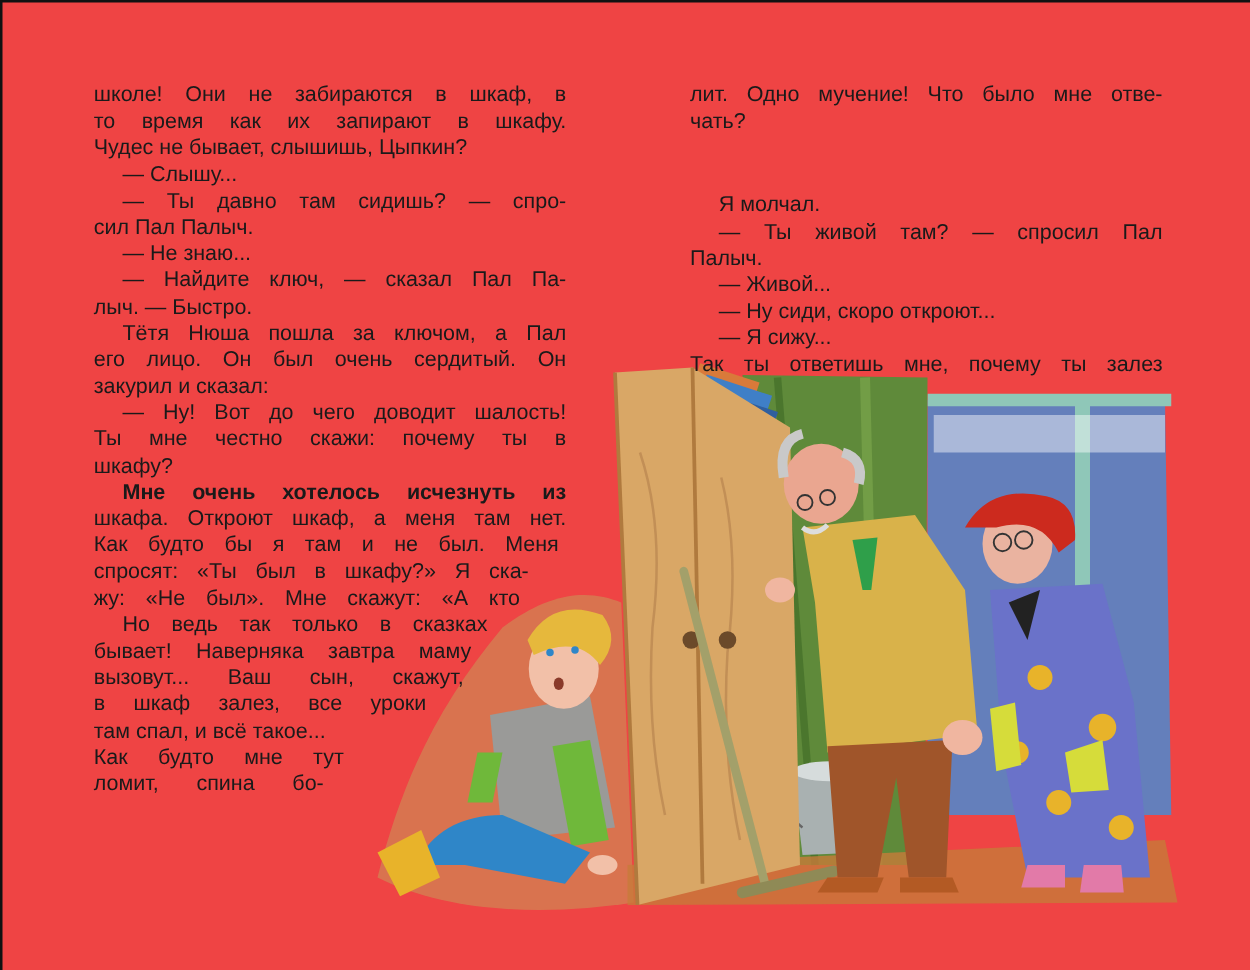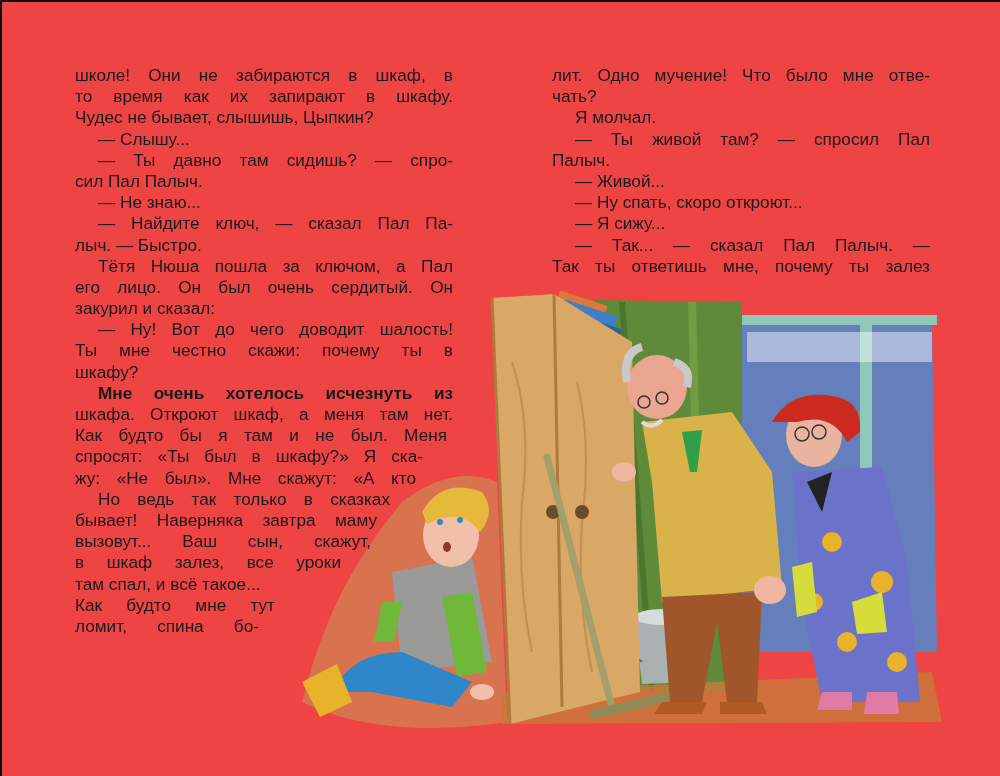"Я молчал." span.line { margin-top: none -> 46px }
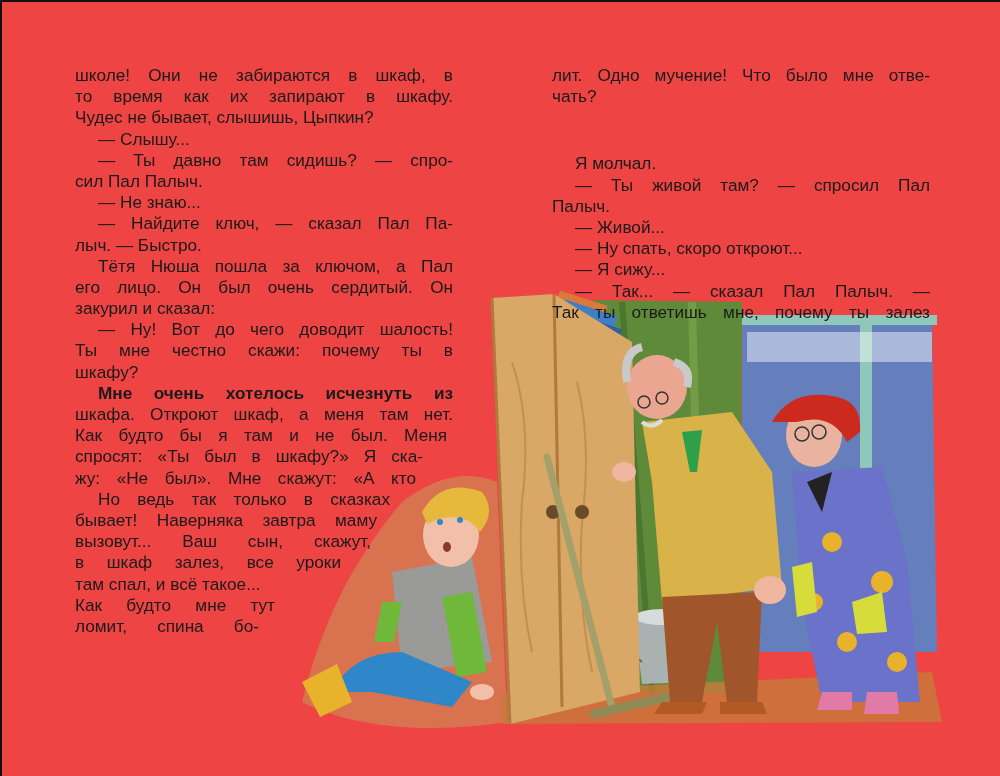"— Ну спать, скоро откроют..." span.line { text: спать -> сиди }
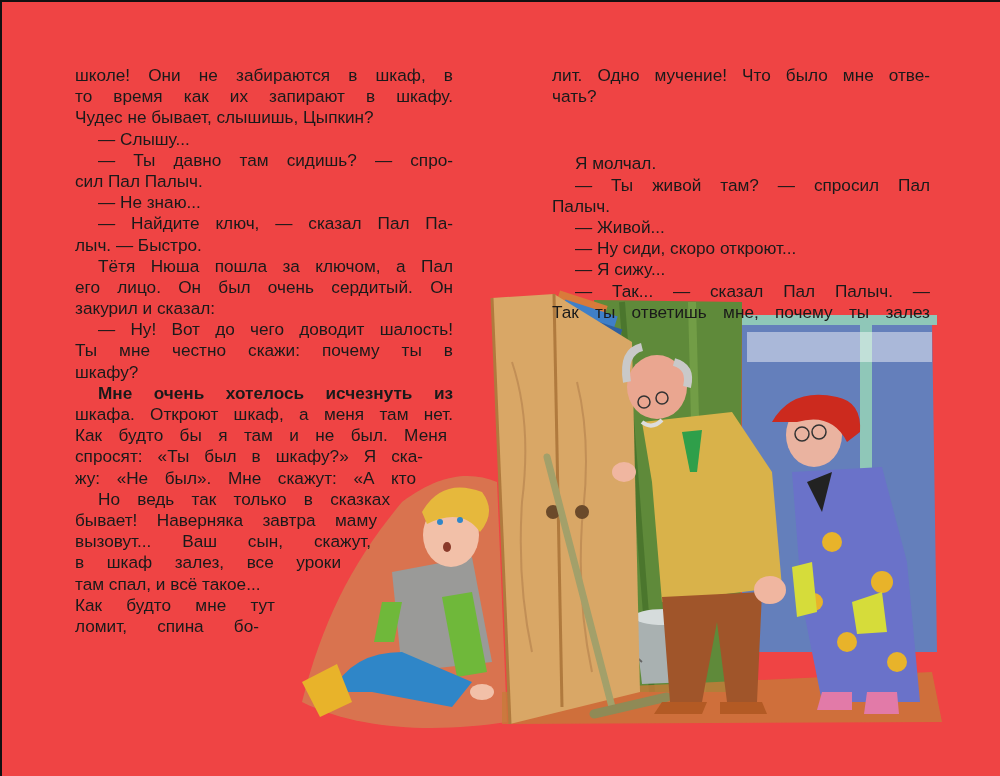"— Так... — сказал Пал" span.line { html: <span>— Так... — сказал Пал Палыч. —</span> -> none }
